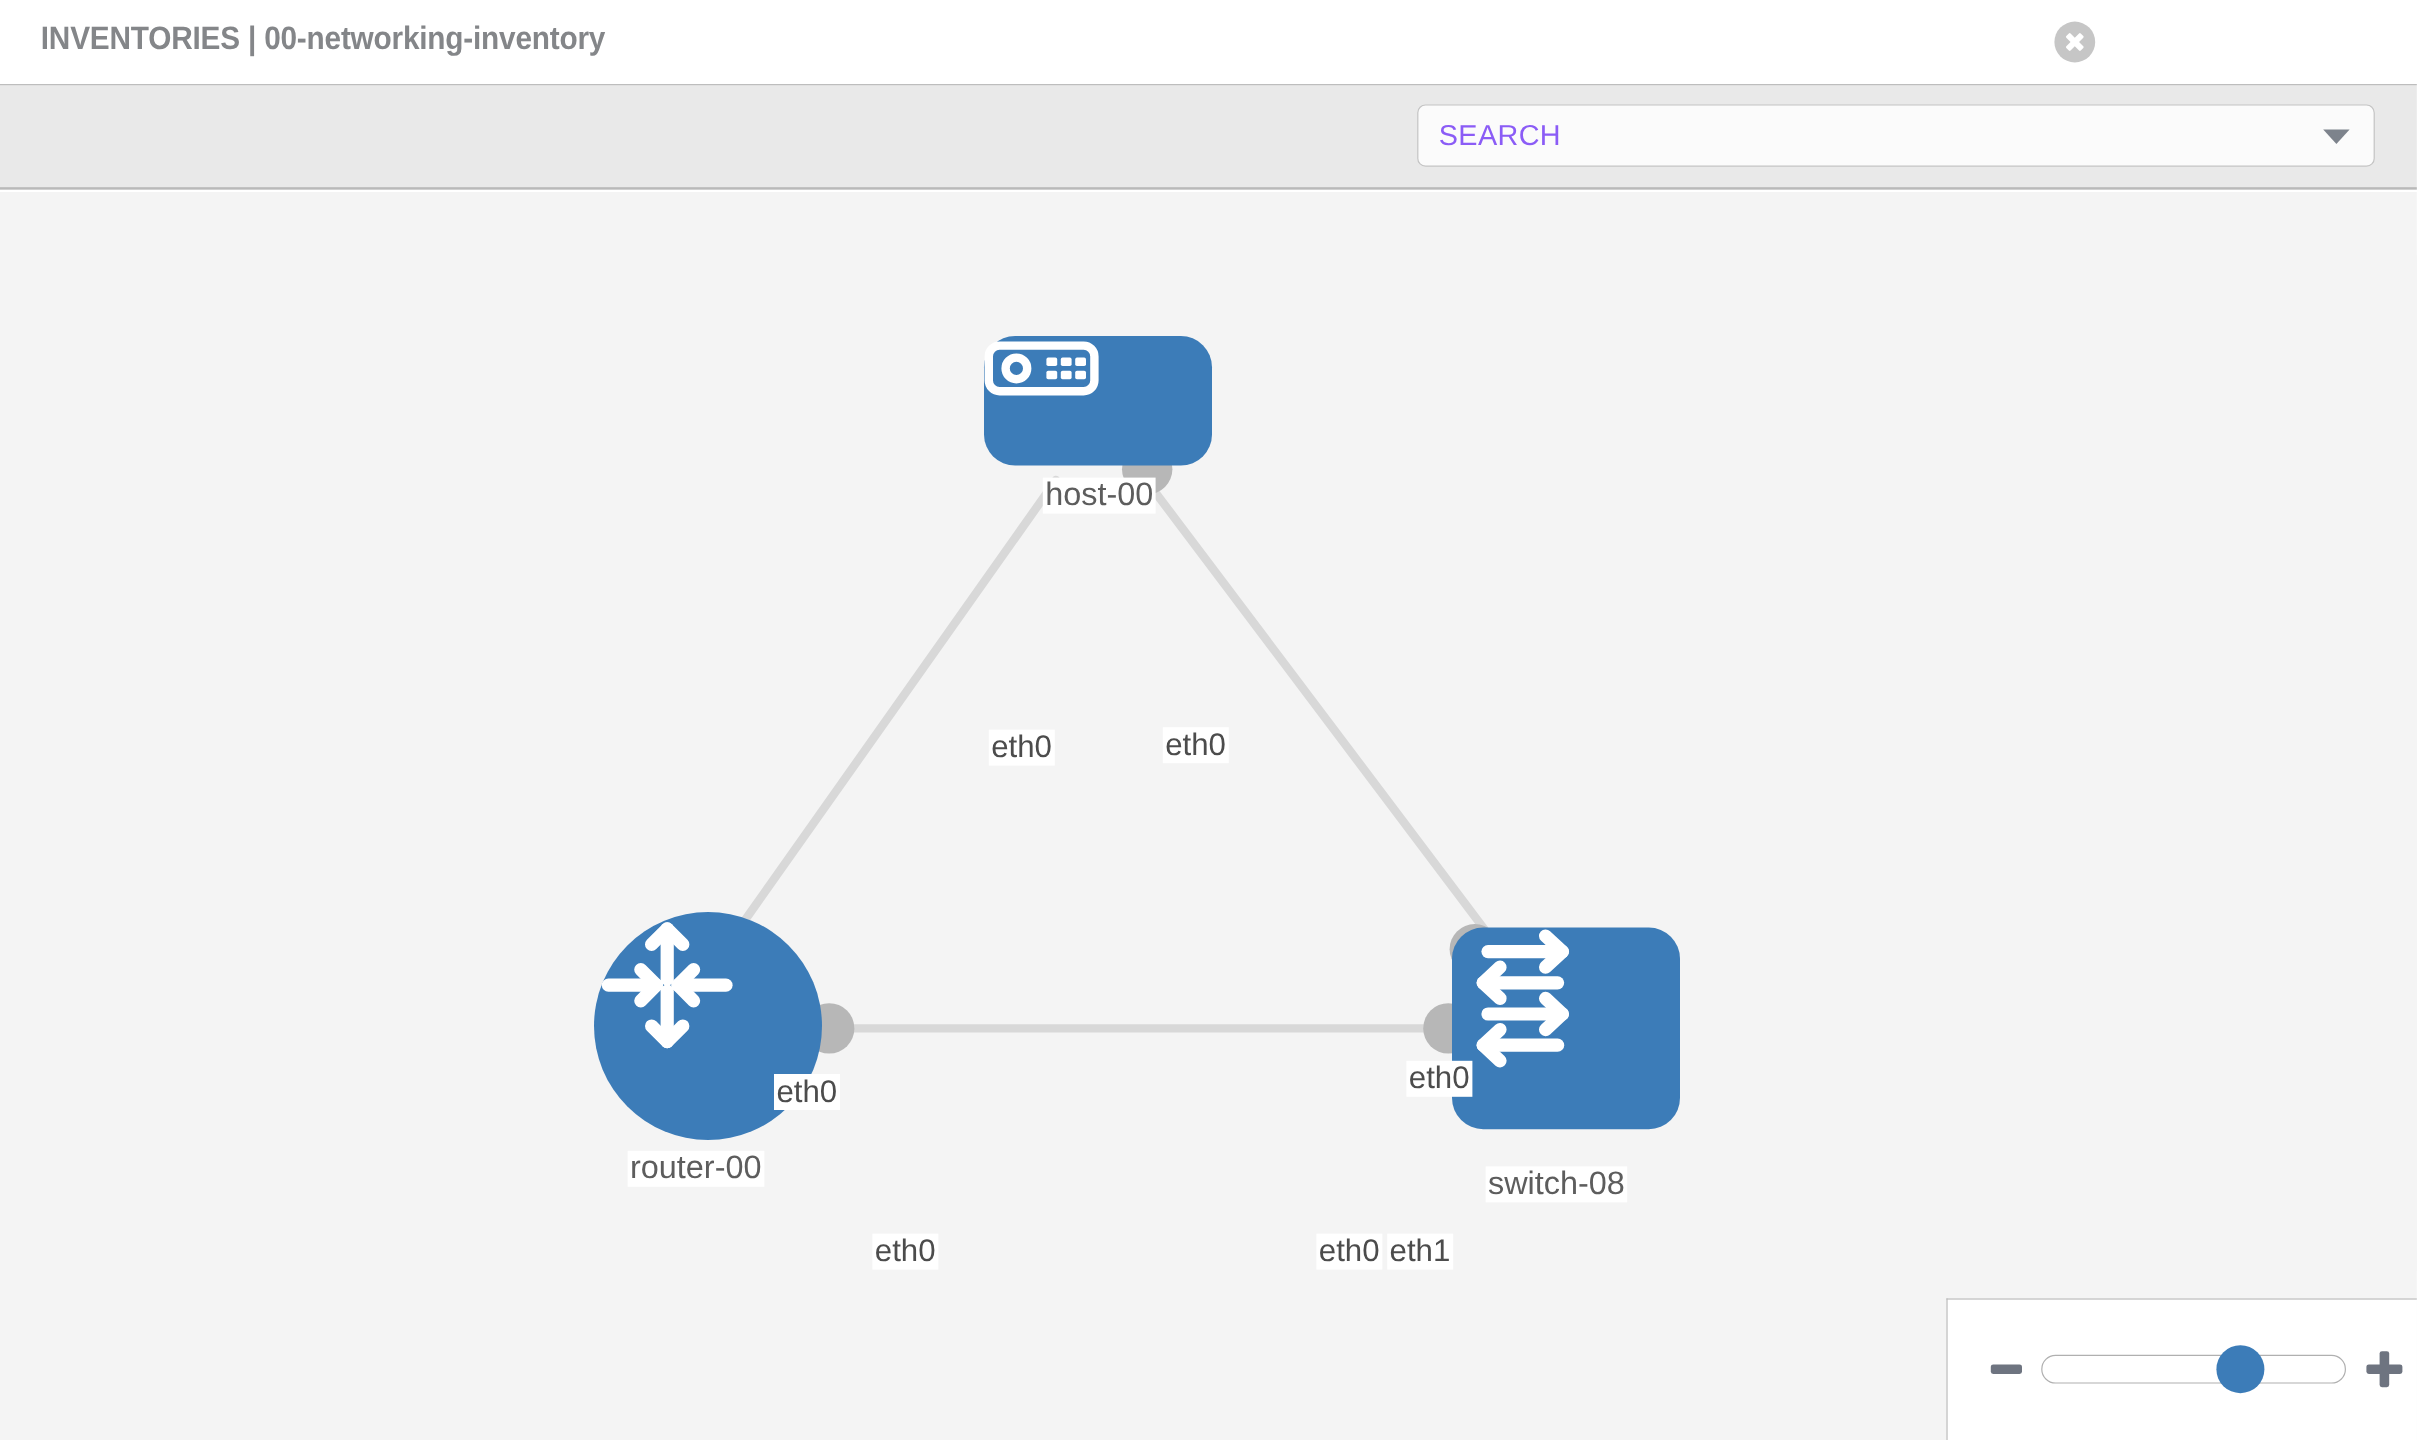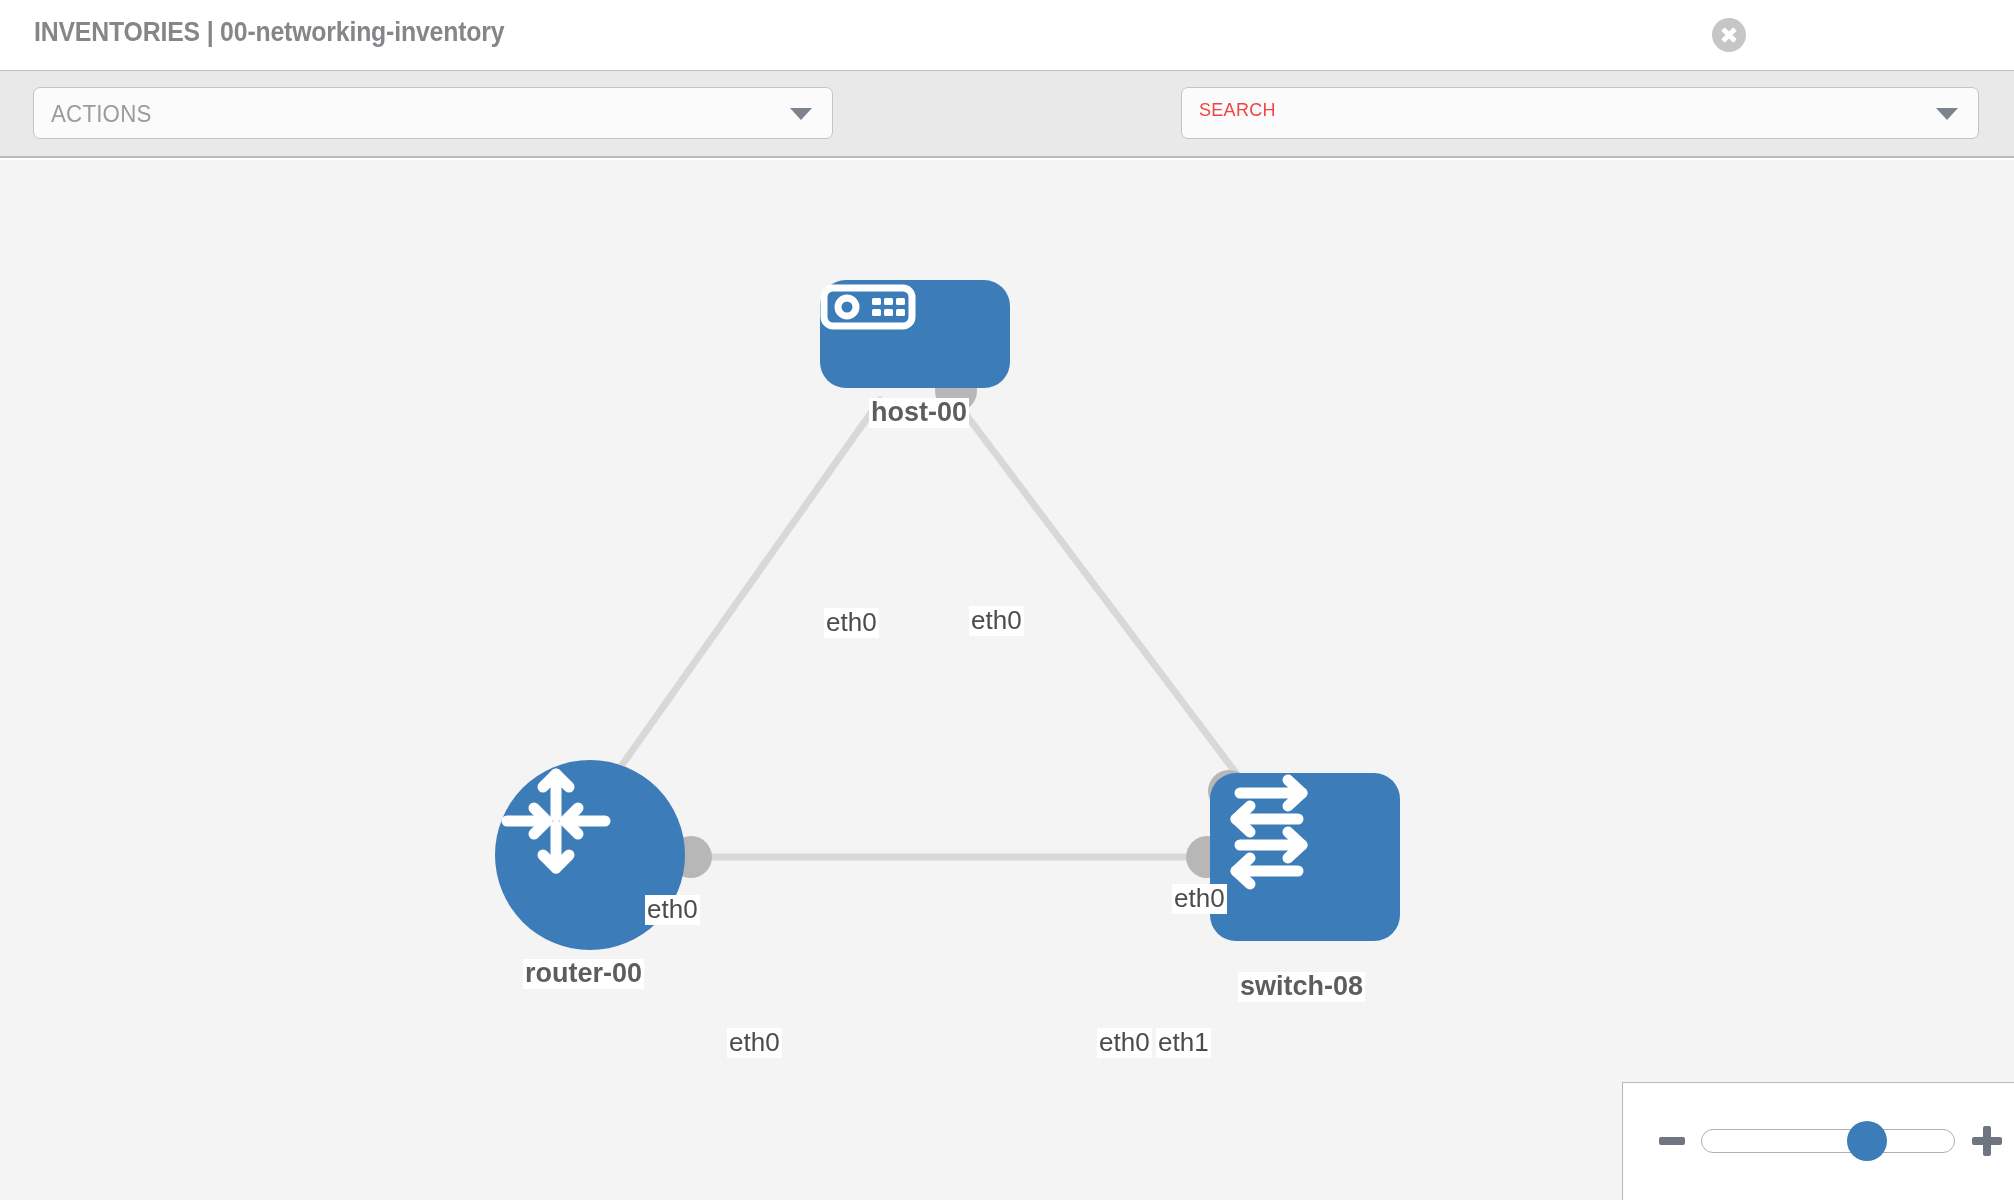"ACTIONS" div.actions-select { html: <div> <span>ACTIONS</span> <span></span> </div> -> none }
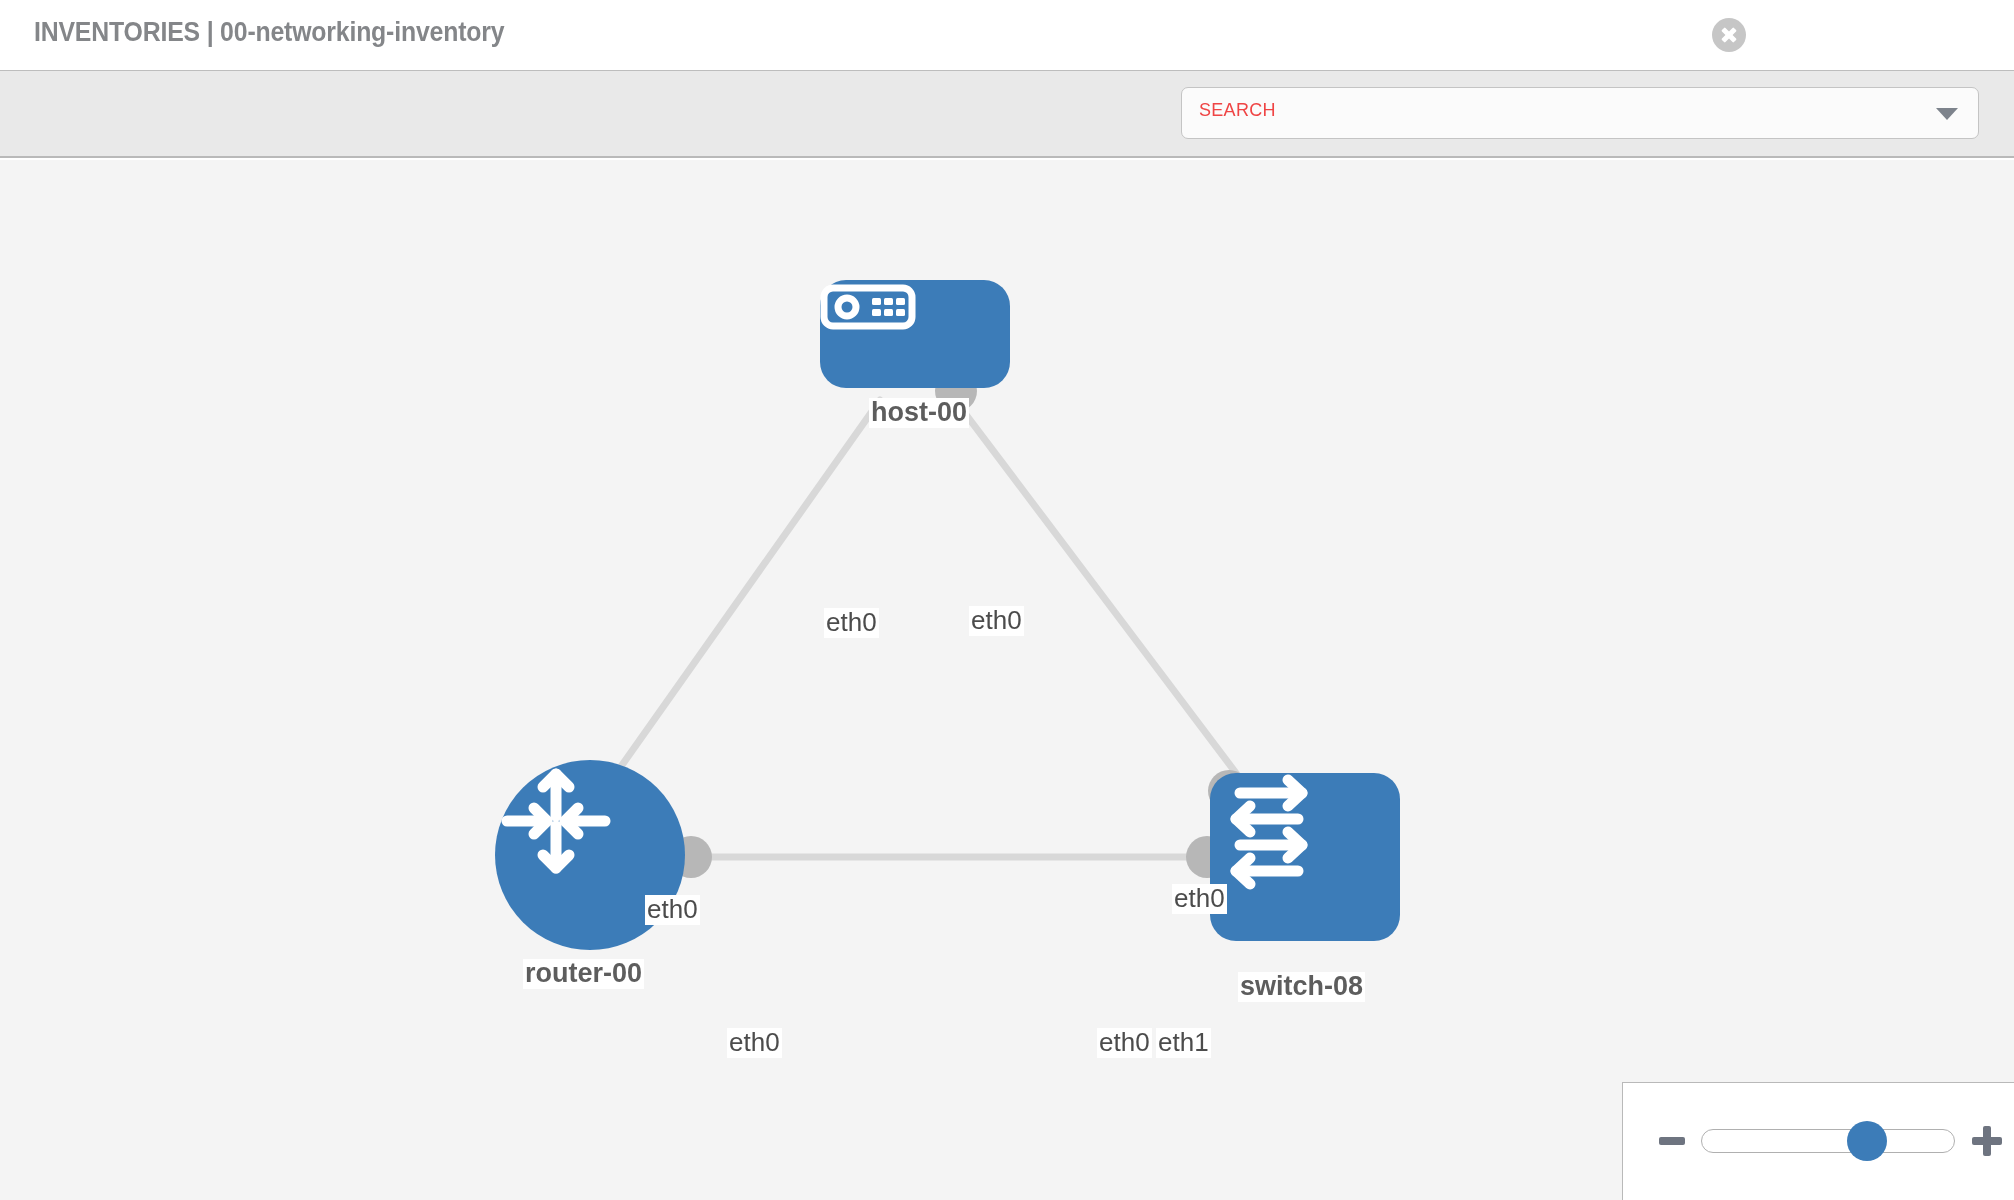"SEARCH" .search-box .label { color: #ef4444 -> #8b5cf6; font-size: 18px -> 24px }
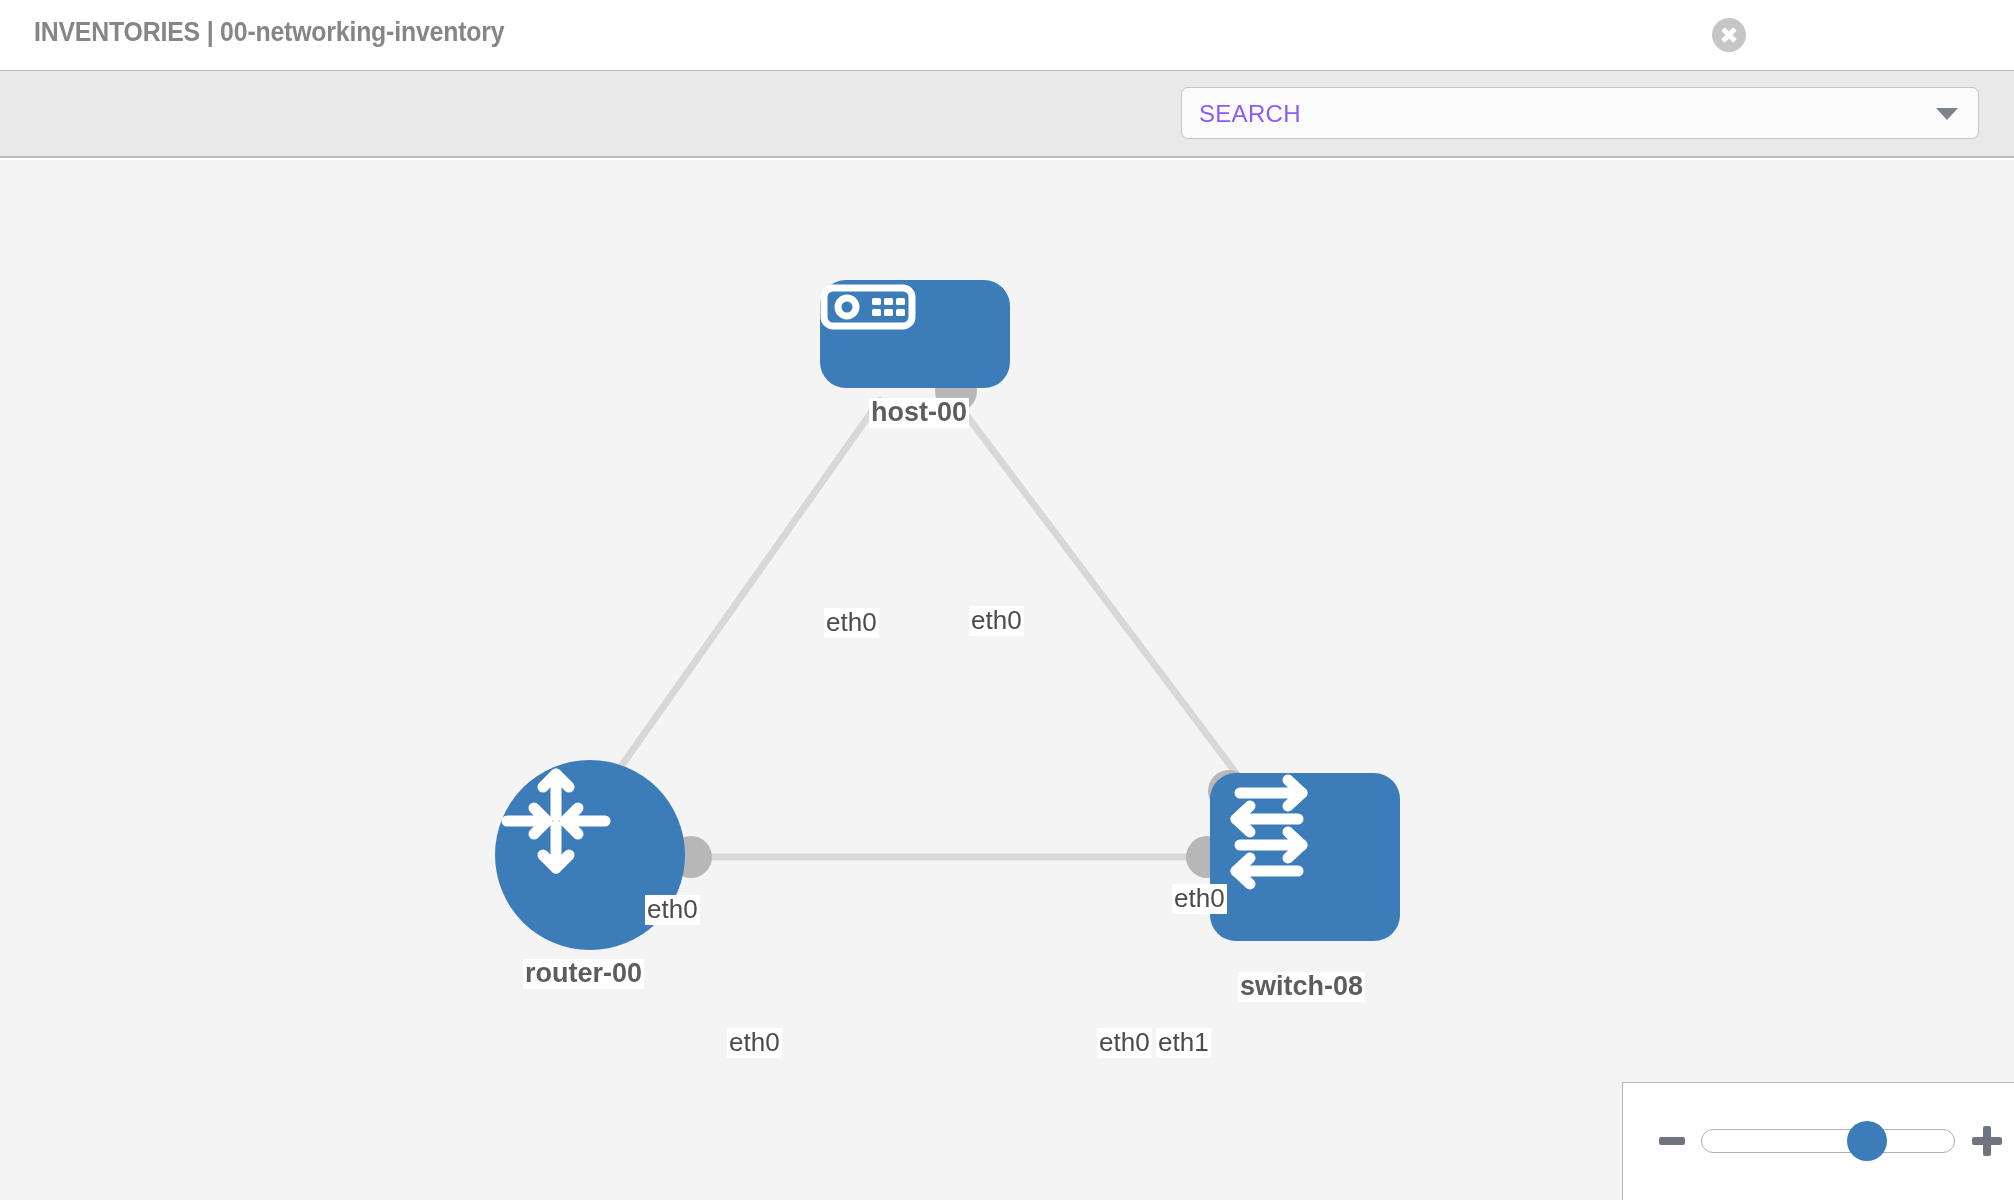"host-00" .node-label { font-weight: bold -> none }
